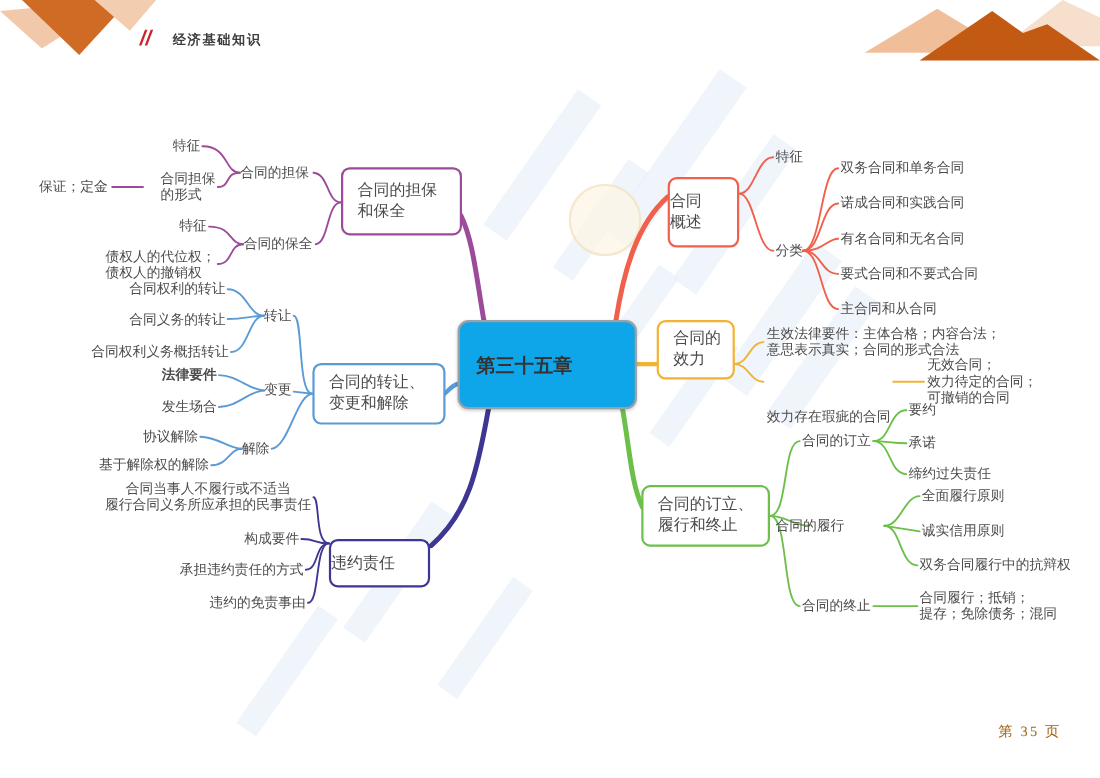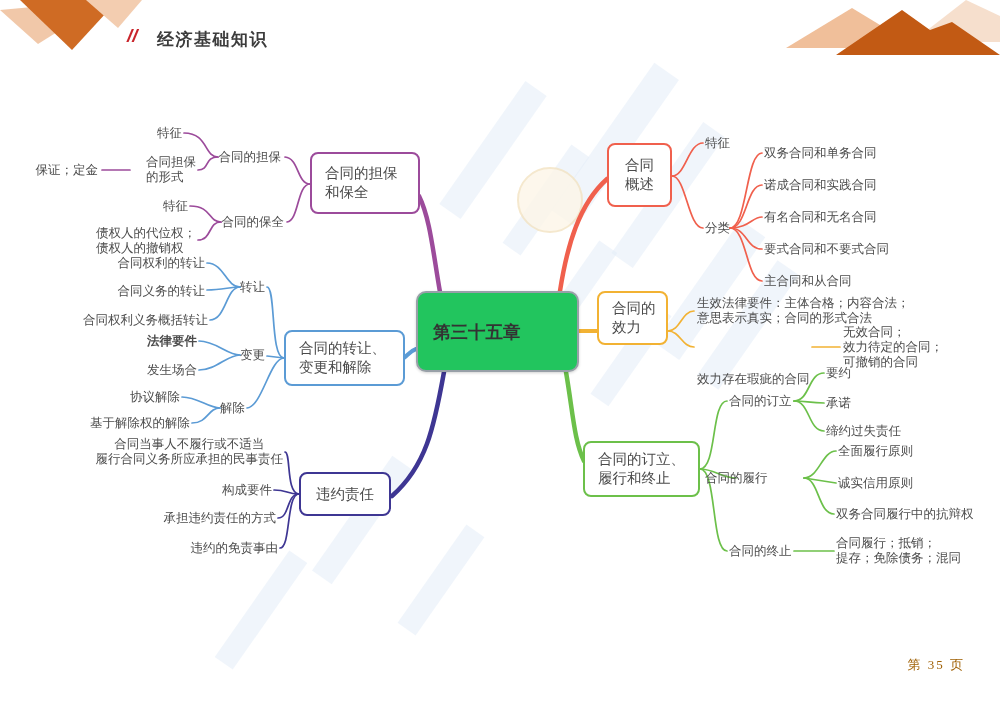"经济基础知识" .header-title { font-size: 17px -> 12px }
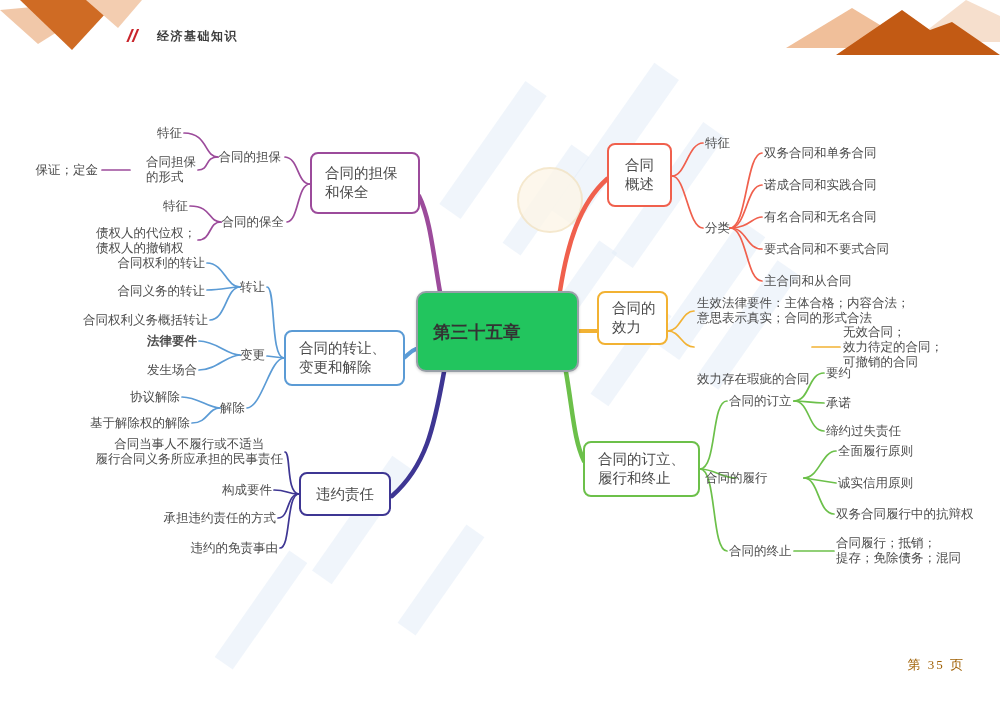"合同" .mbox.center-text { margin-top: none -> 18px; text-align: center -> left }
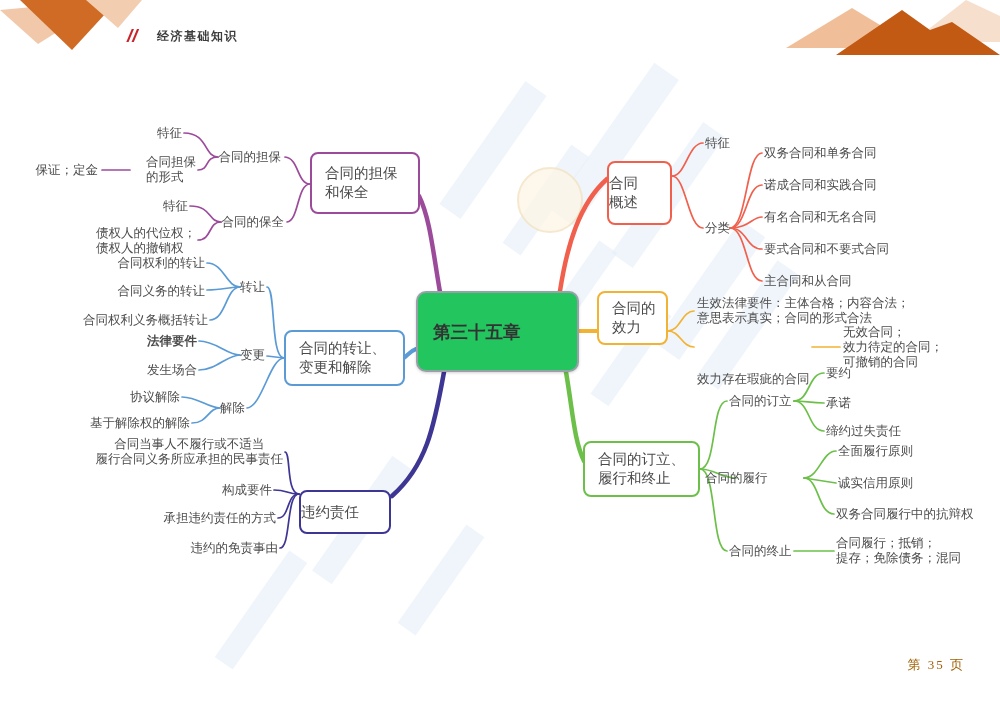"第三十五章" #center-box { background: #22c55e -> #0ea5e9 }
